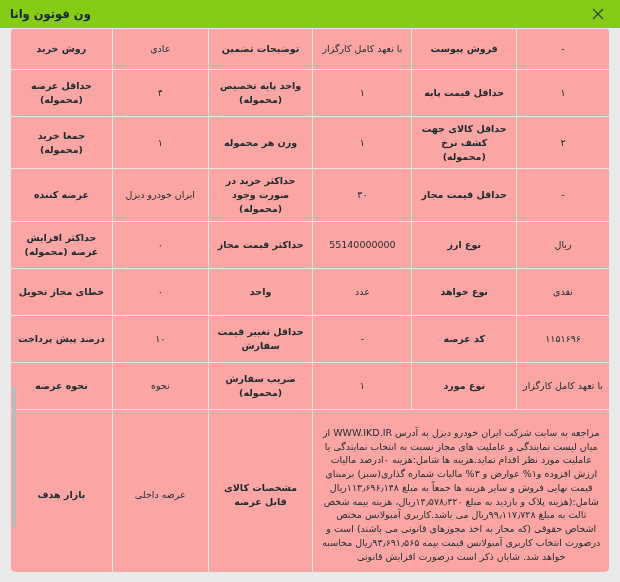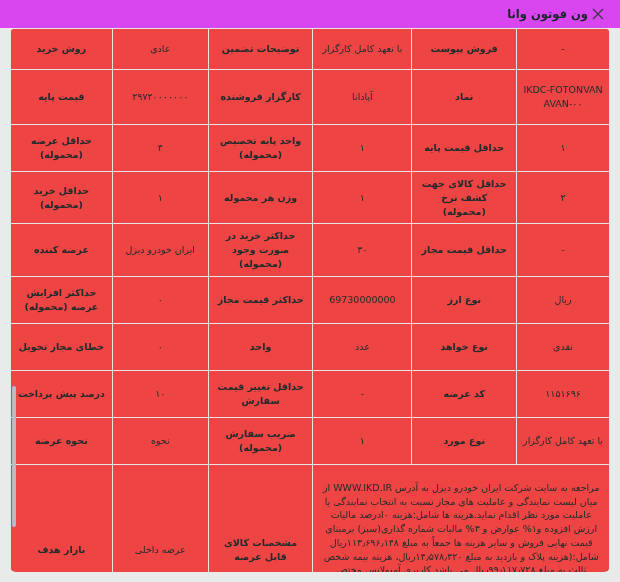"ون فوتون وانا" .titlebar { background: #d946ef -> #84cc16; justify-content: none -> space-between }
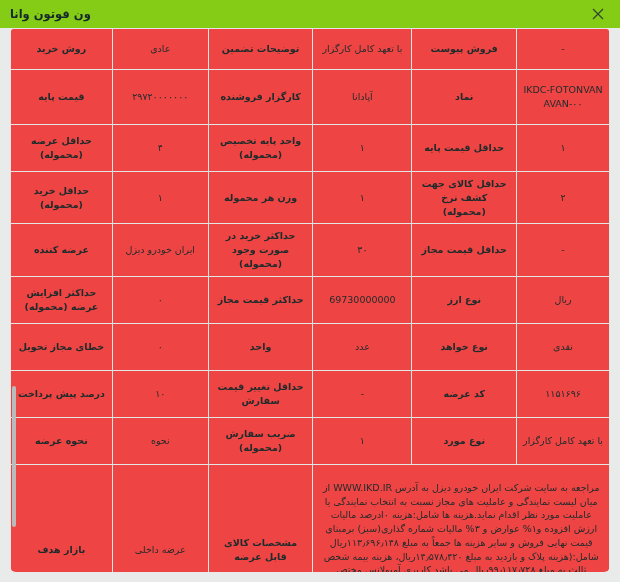"روش خرید" table.specs td { background: #ef4444 -> #fca5a5 }
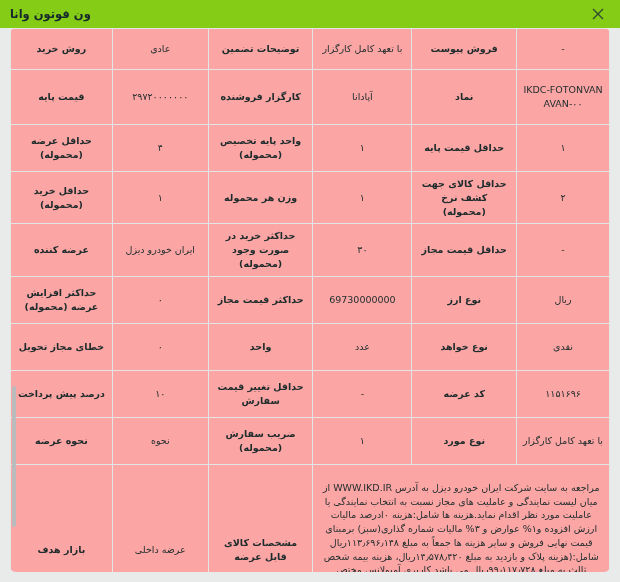"IKDC-FOTONVANAVAN-۰۰" tr.r2 { html: <tr> <td>IKDC-FOTONVANAVAN-۰۰</td> <td>نماد</td> <td>آپادانا</td> <td>کارگزار فروشنده</td> <td>۲۹۷۲۰۰۰۰۰۰۰</td> <td>قیمت پایه</td> </tr> -> none }
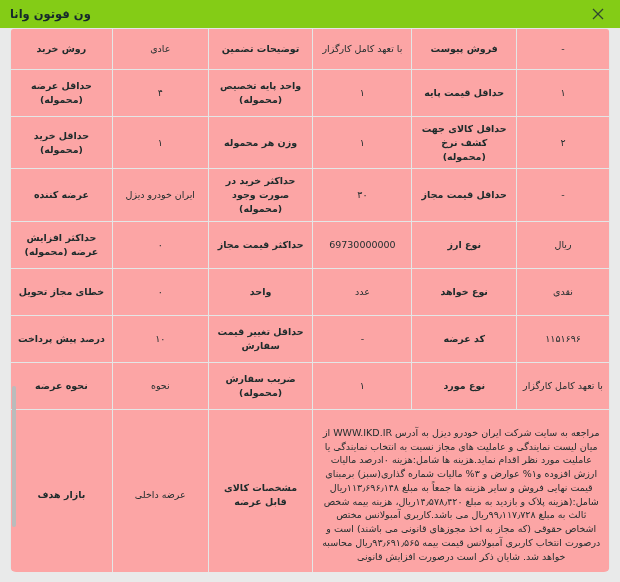"حداقل خرید (محموله)" td.lbl { text: حداقل -> جمعا }
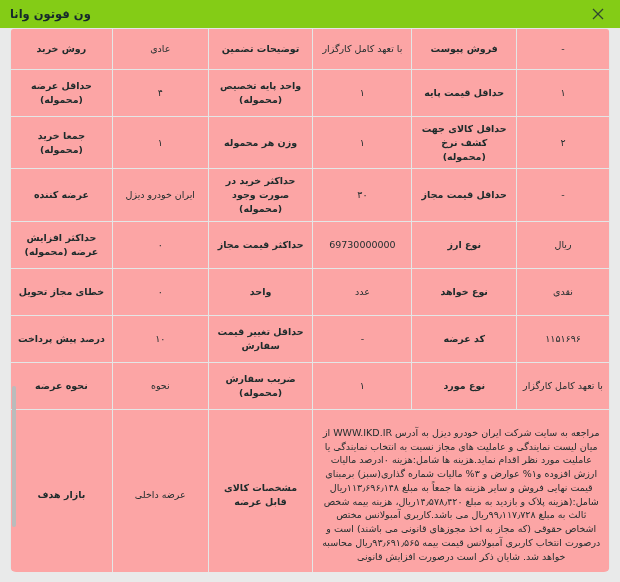"69730000000" td.val { text: 69730000000 -> 55140000000 }
